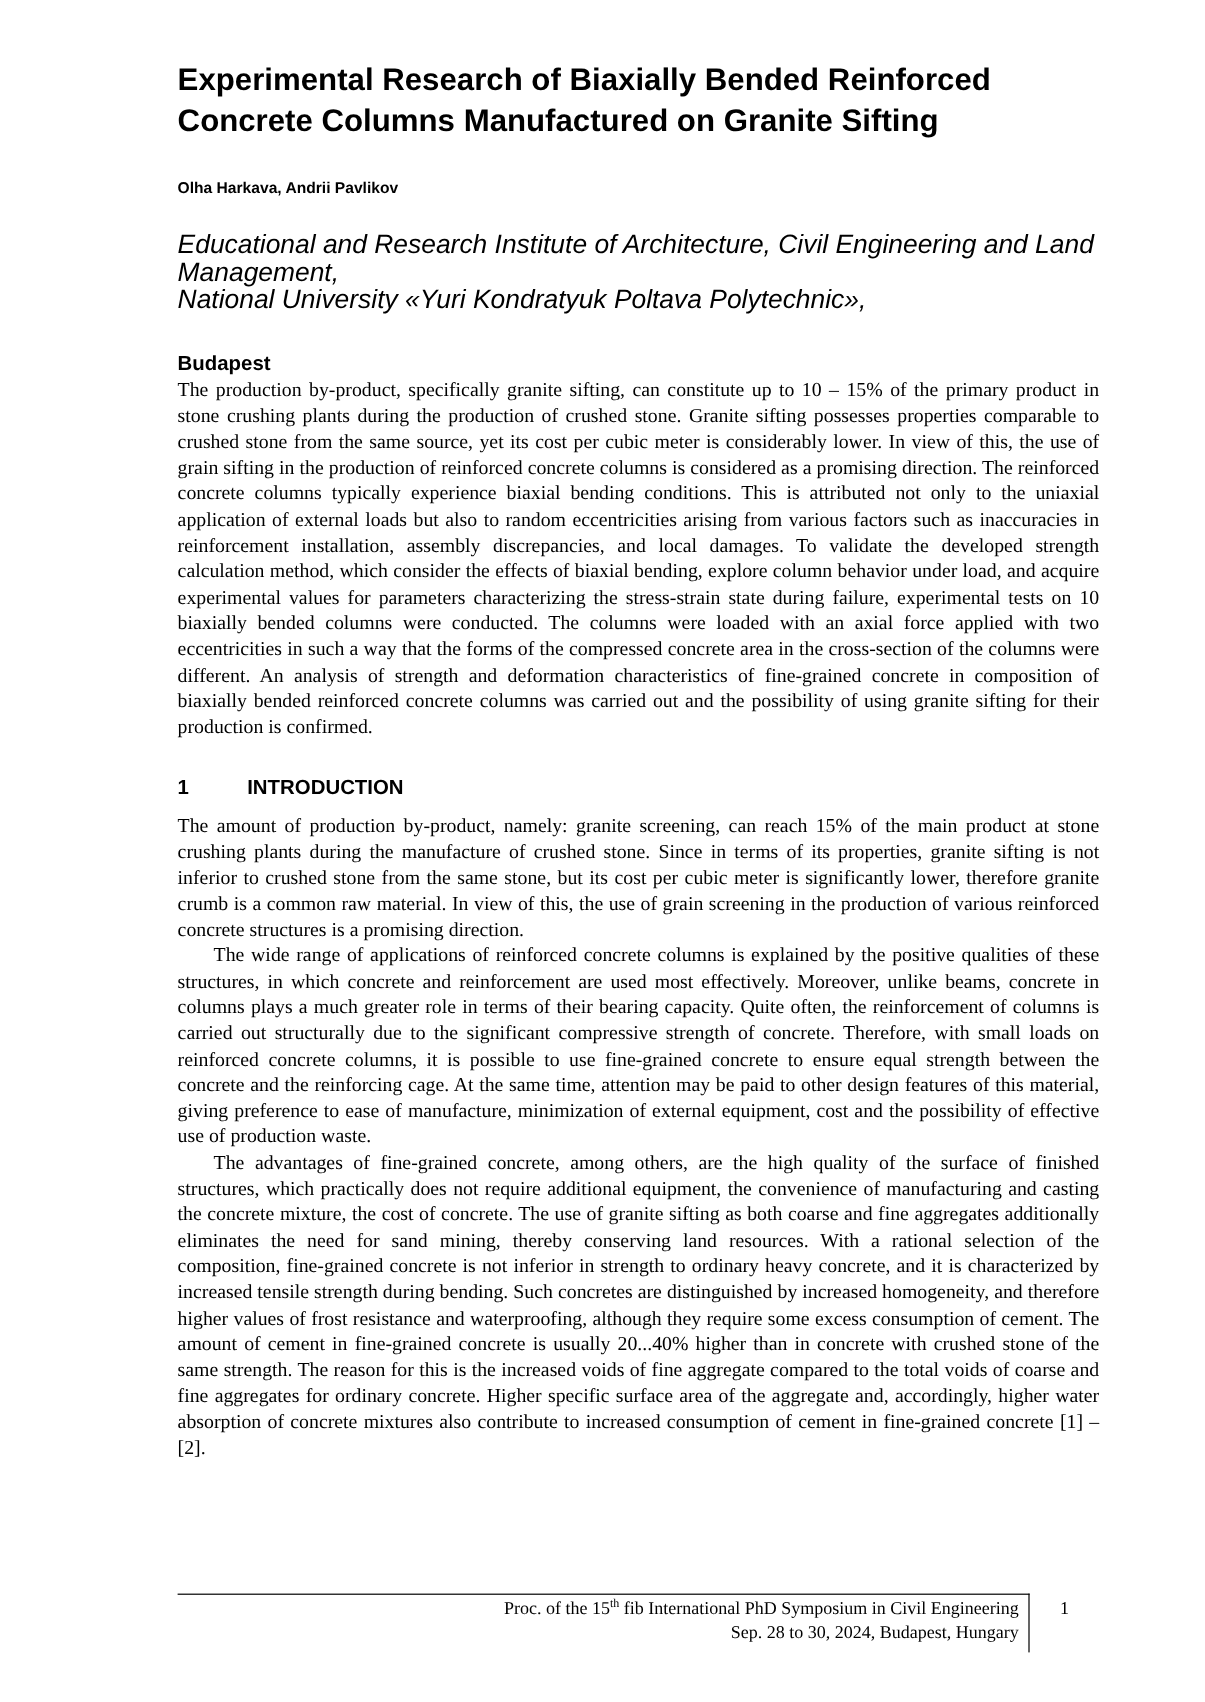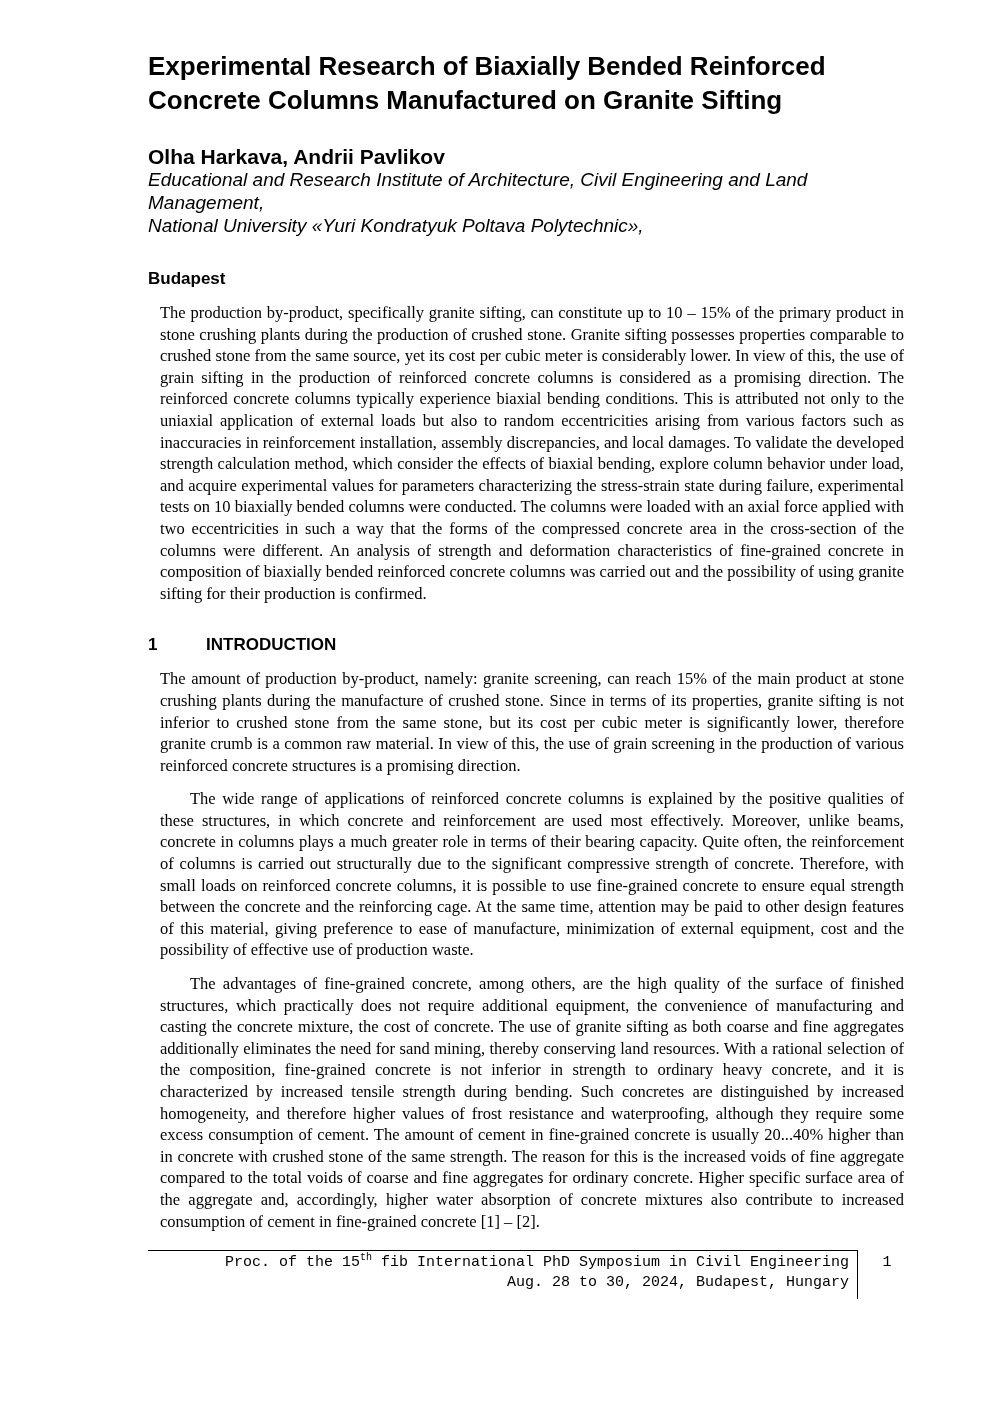"Olha Harkava, Andrii Pavlikov" .authors { font-size: 21px -> 13px }
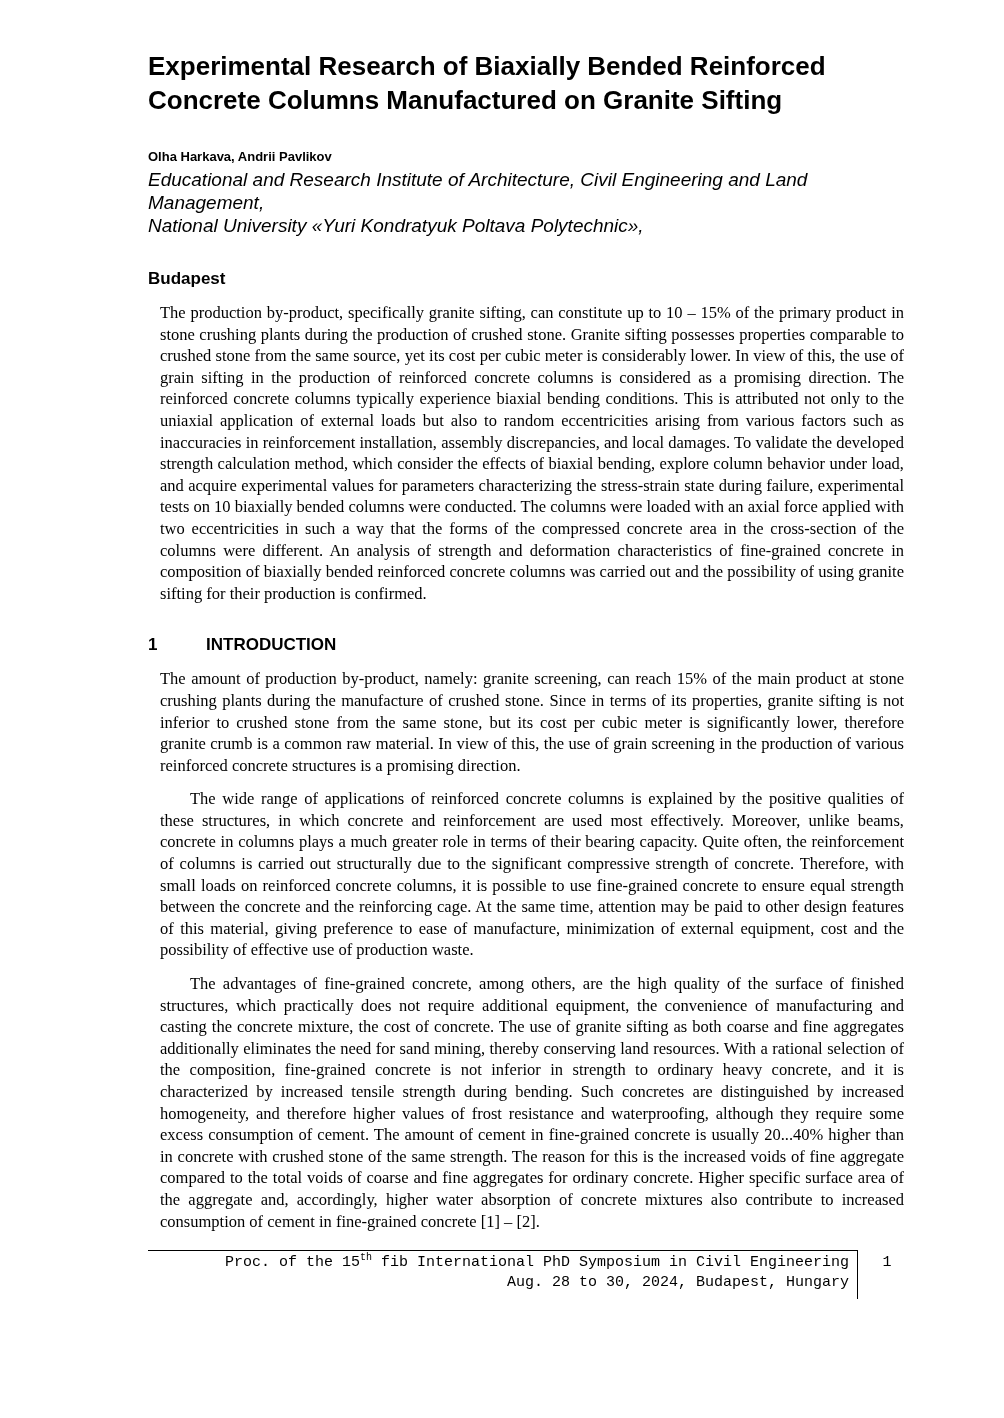"Educational and Research Institute of" .affiliation { font-size: 19px -> 22px; margin-top: none -> 24px }
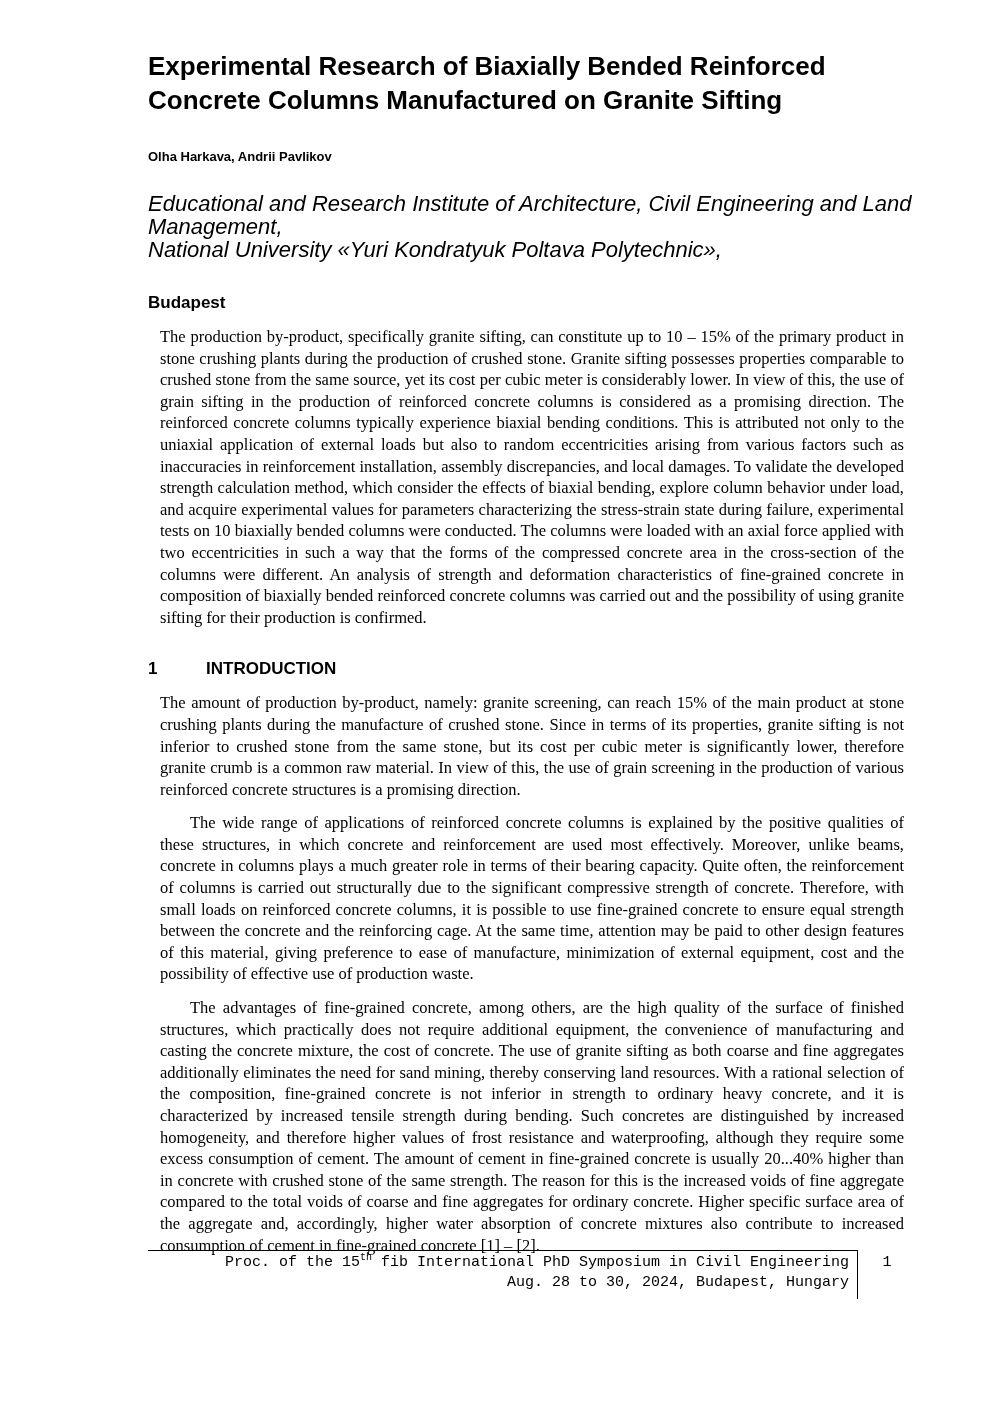"The production by-product, specifically" p.para { margin: 12px -> 0 }
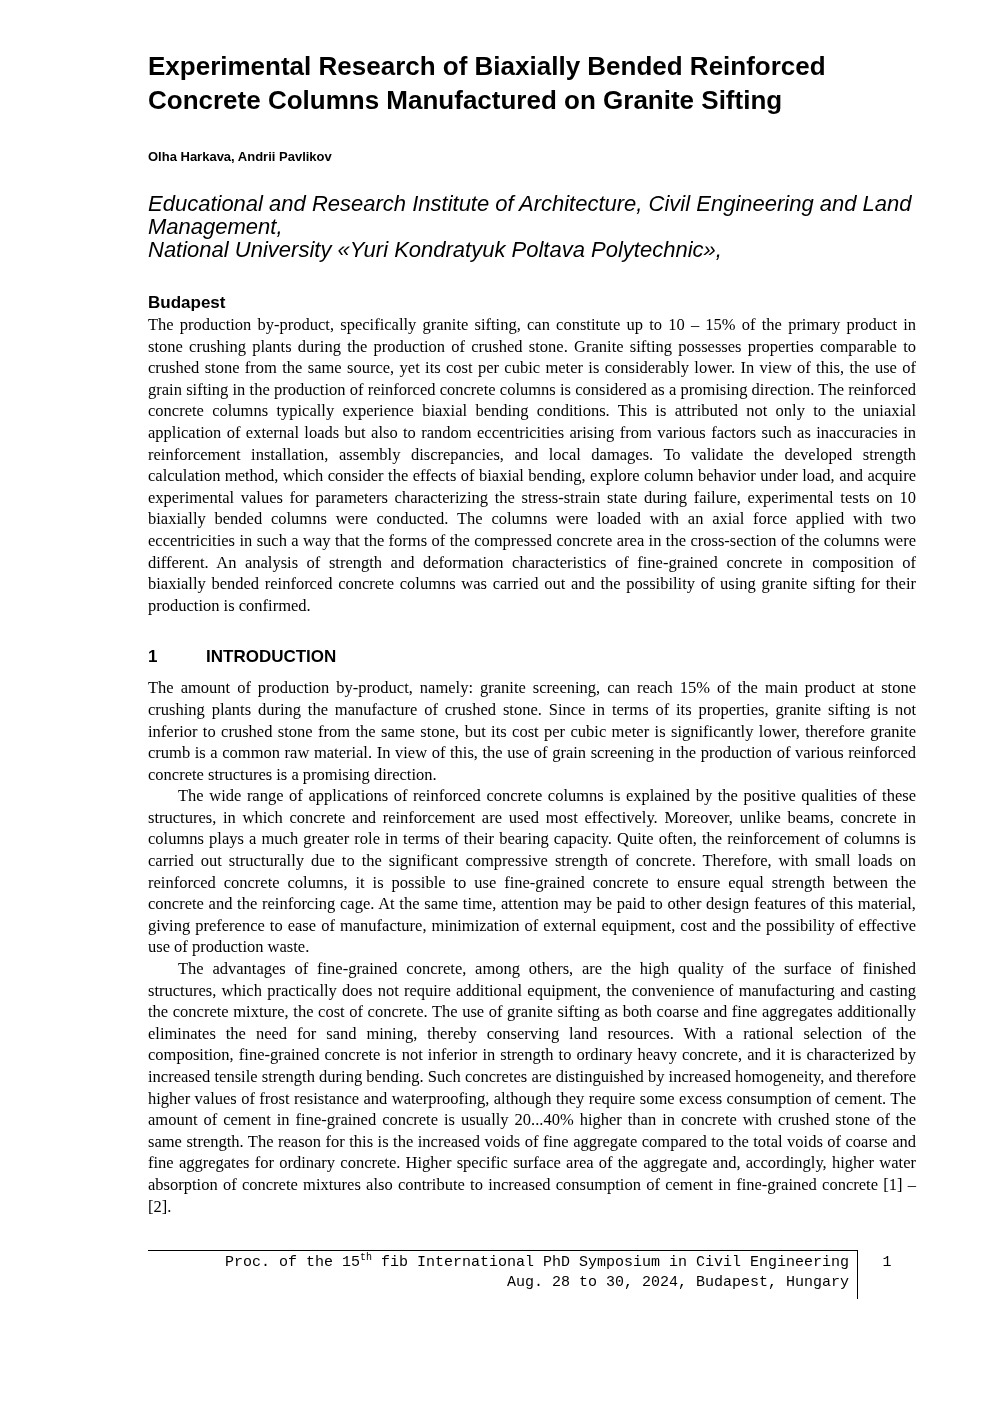"Proc. of the 15th fib" .footer { font-family: Liberation Mono, monospace -> Liberation Serif, serif; top: 1250px -> 1328px }
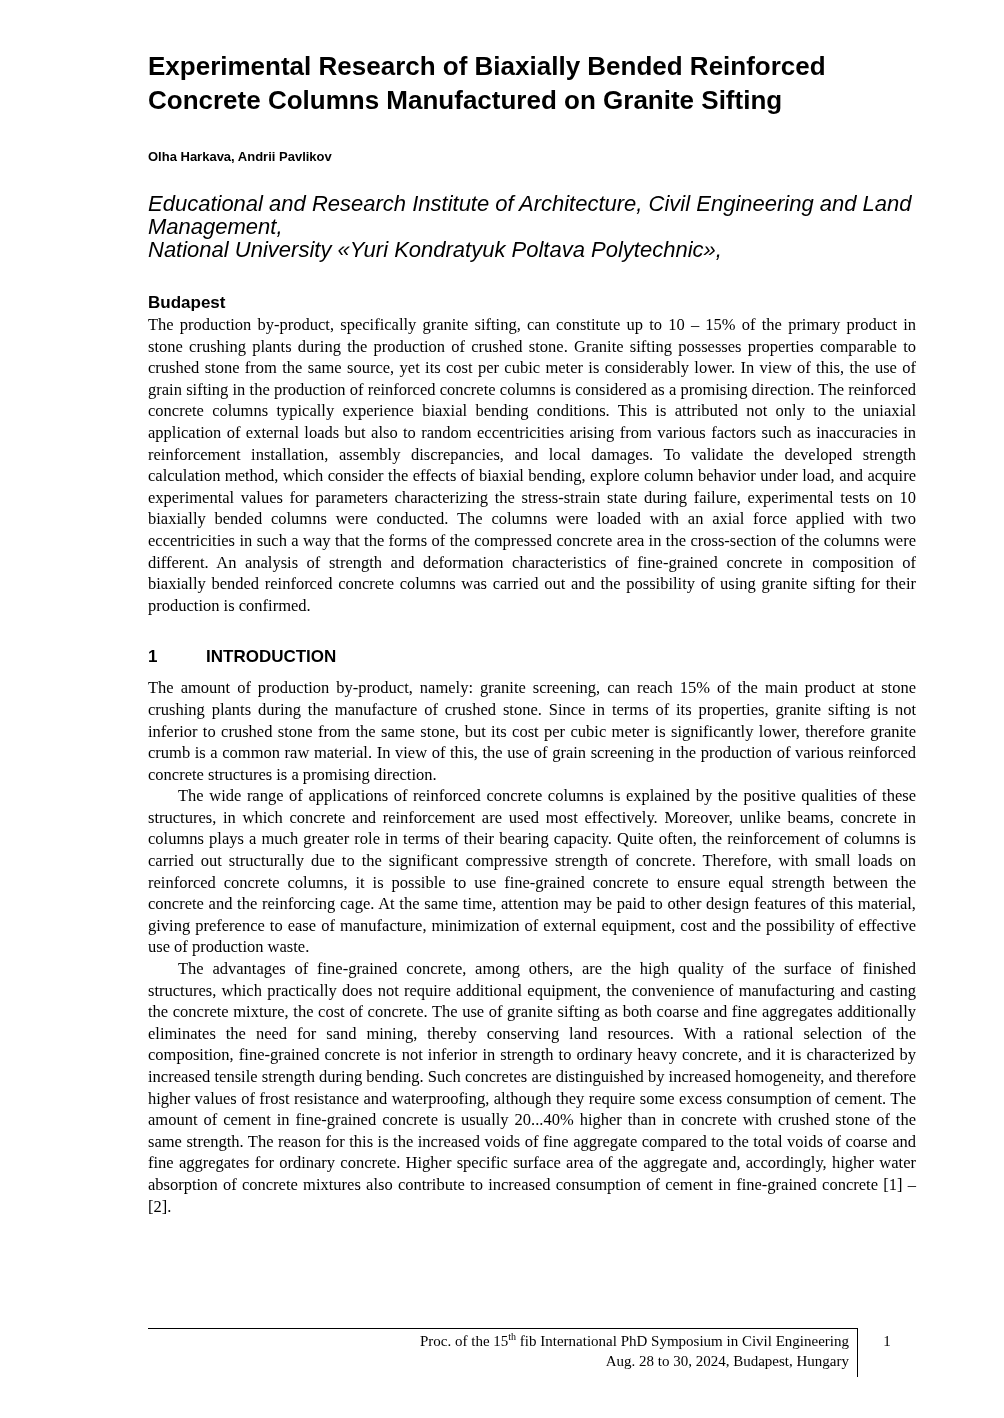"Aug. 28 to 30, 2024," div { text: Aug -> Sep }
